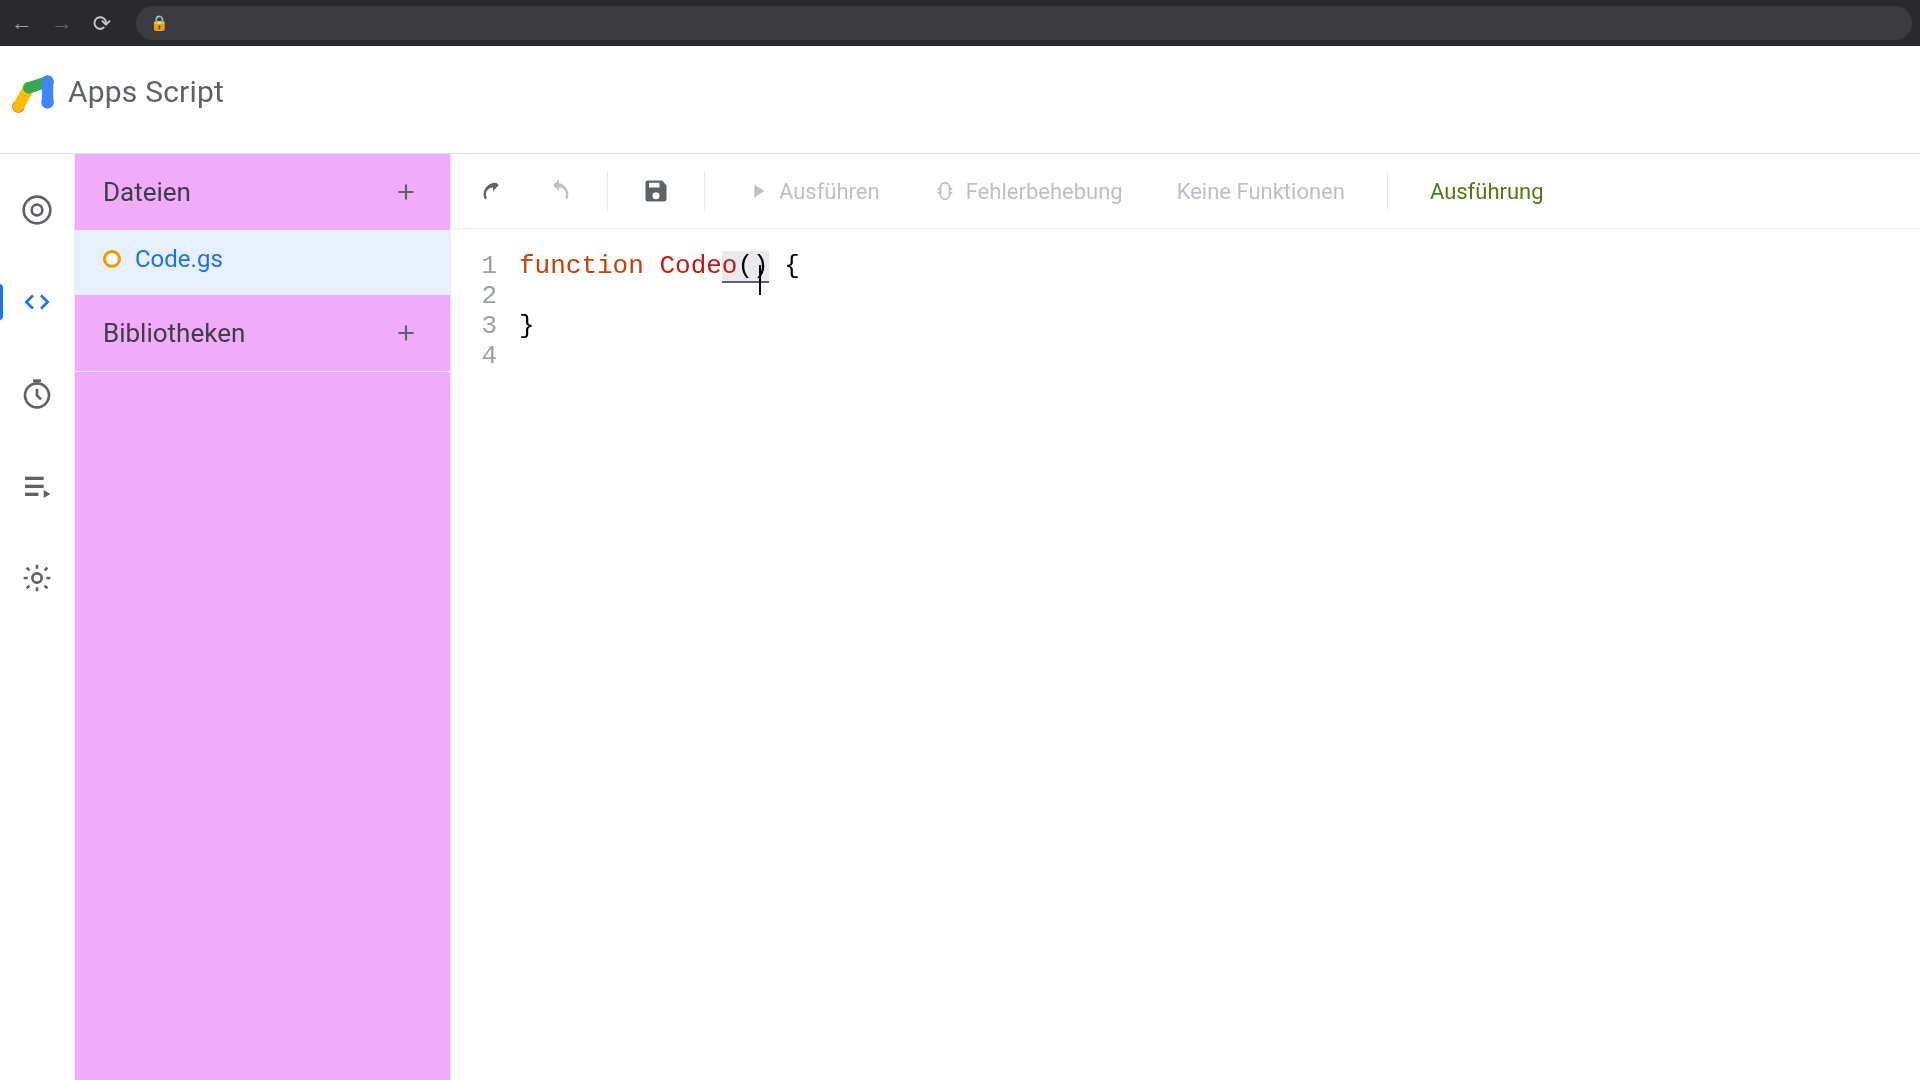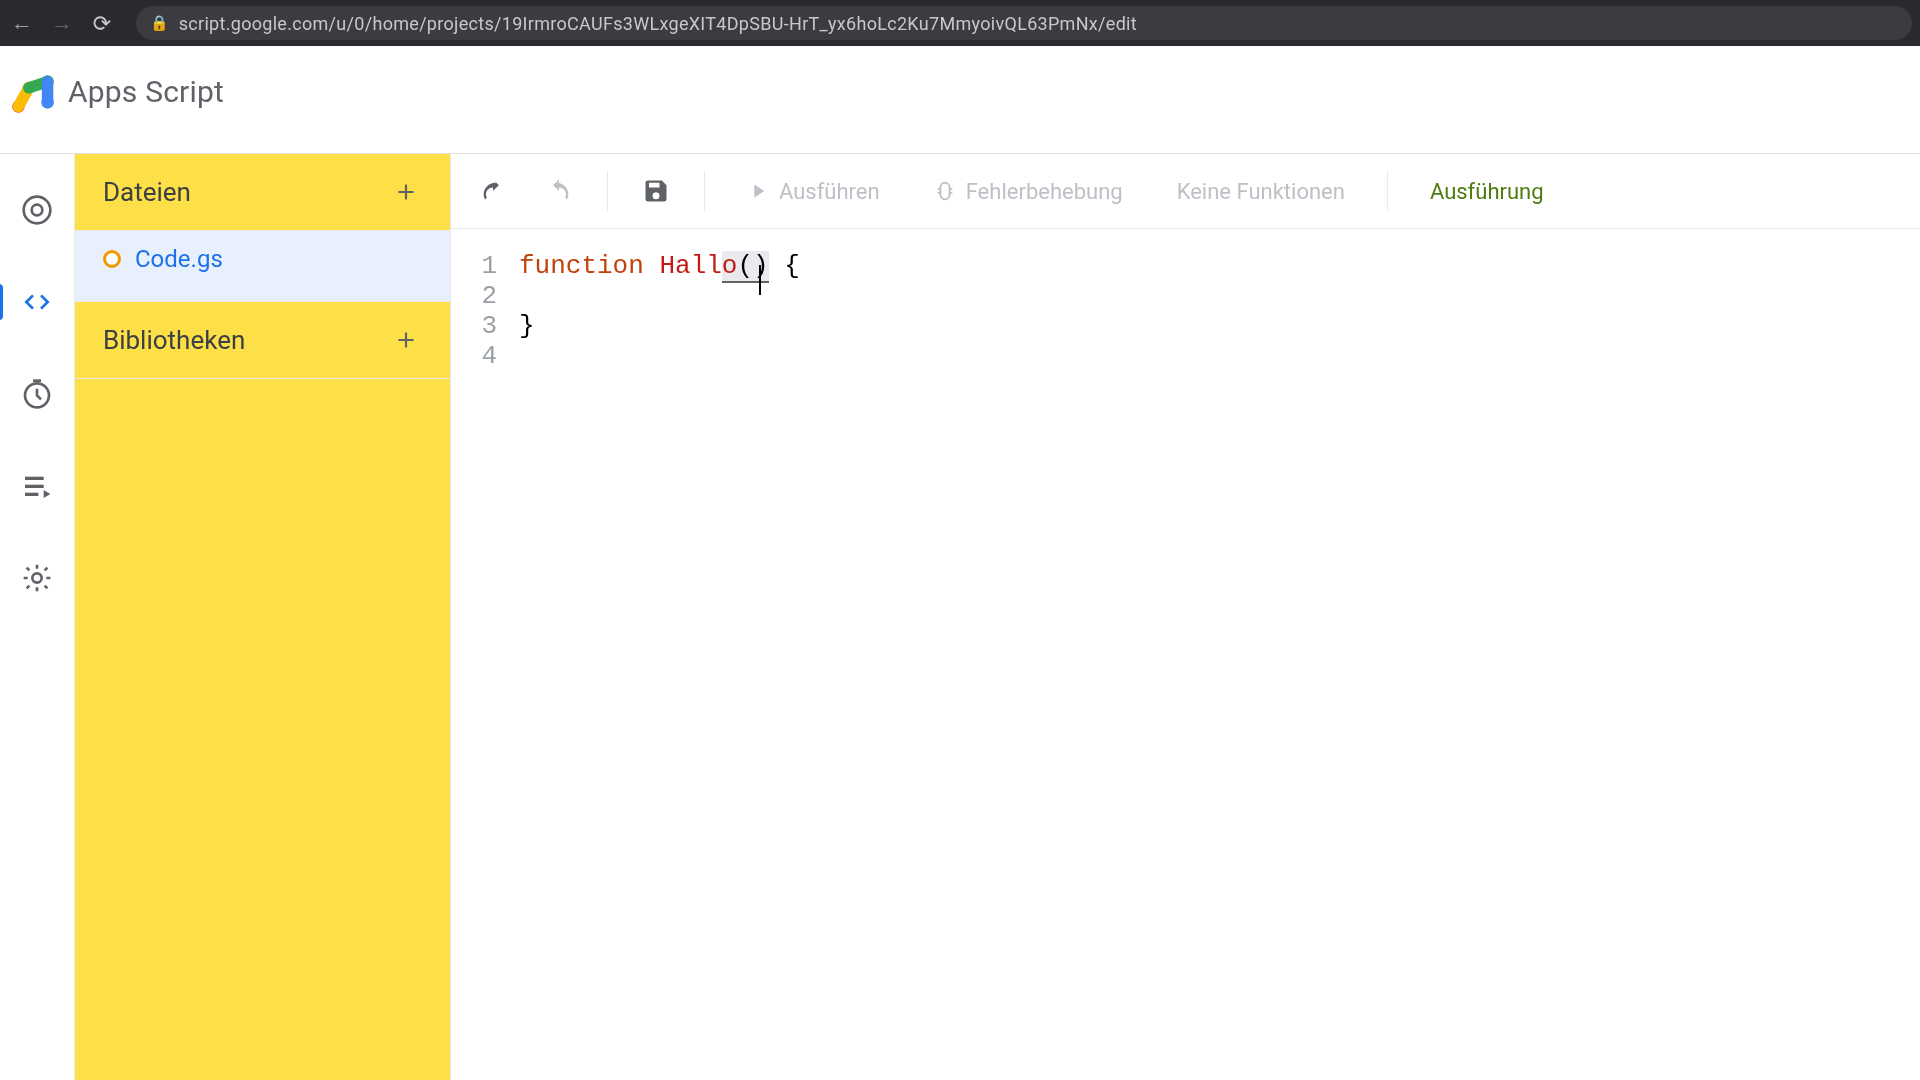"script.google.com/u/0/home/projects/19Ir" span.url-text { html: <span>script.google.com/u/0/home/projects/19IrmroCAUFs3WLxgeXIT4DpSBU-HrT_yx6hoLc2Ku7MmyoivQL63PmNx/edit</span> -> none }
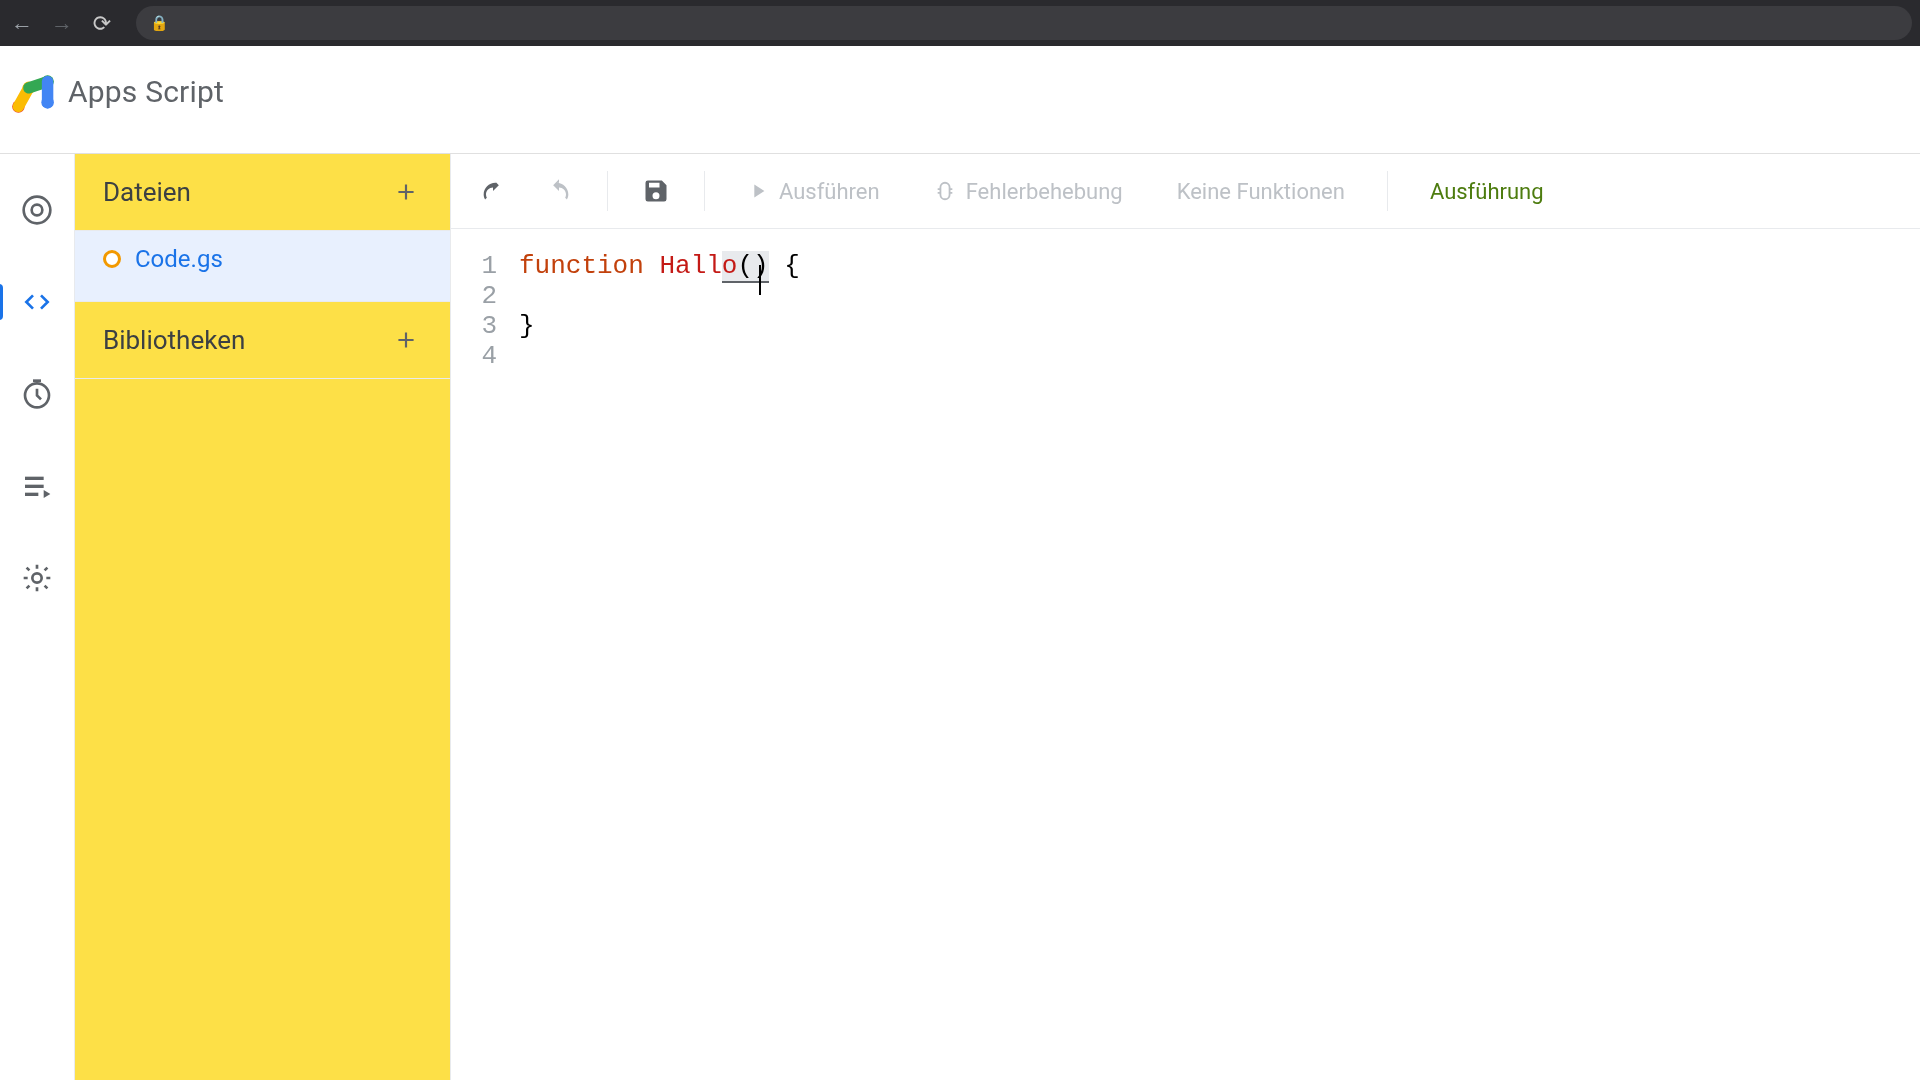"Dateien" .sidebar { background: #fde047 -> #f0abfc }
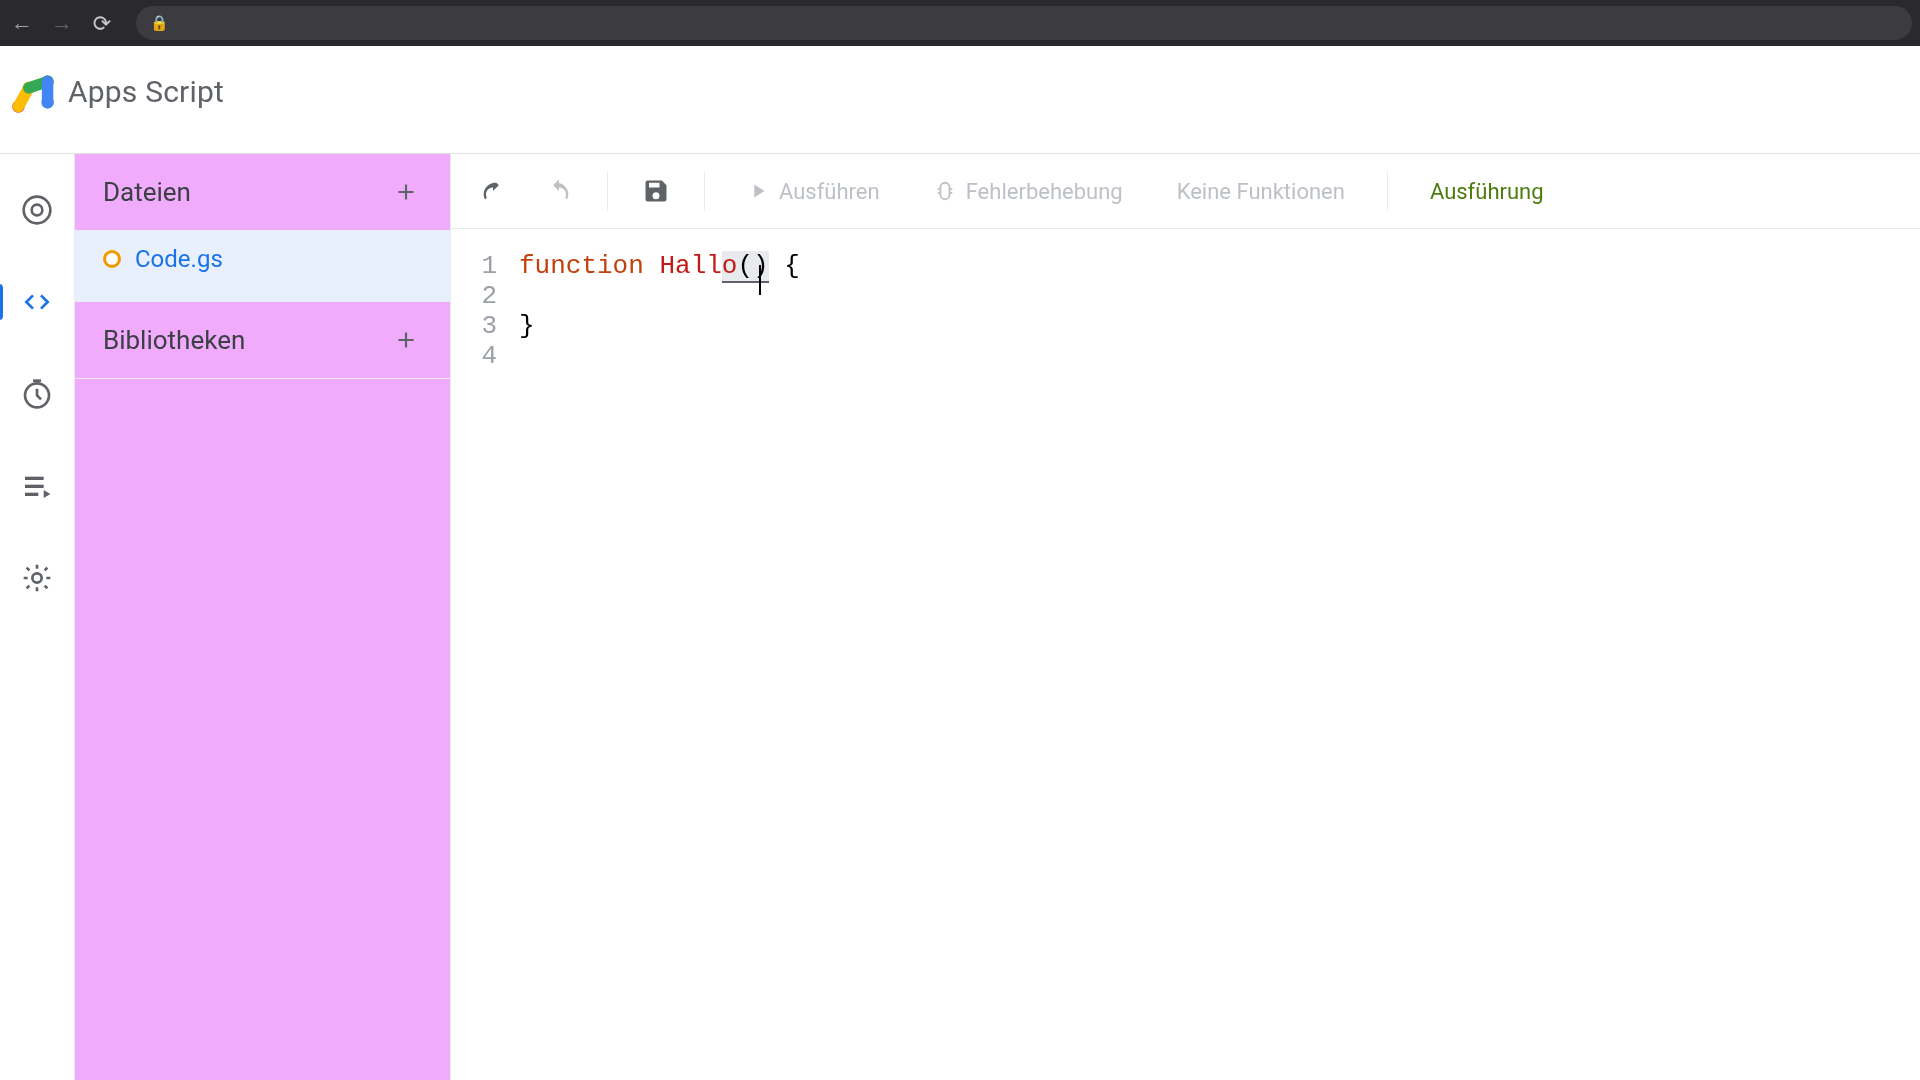"Code.gs" .file-row { padding: 14px 24px 28px 28px -> 14px 24px 21px 28px }
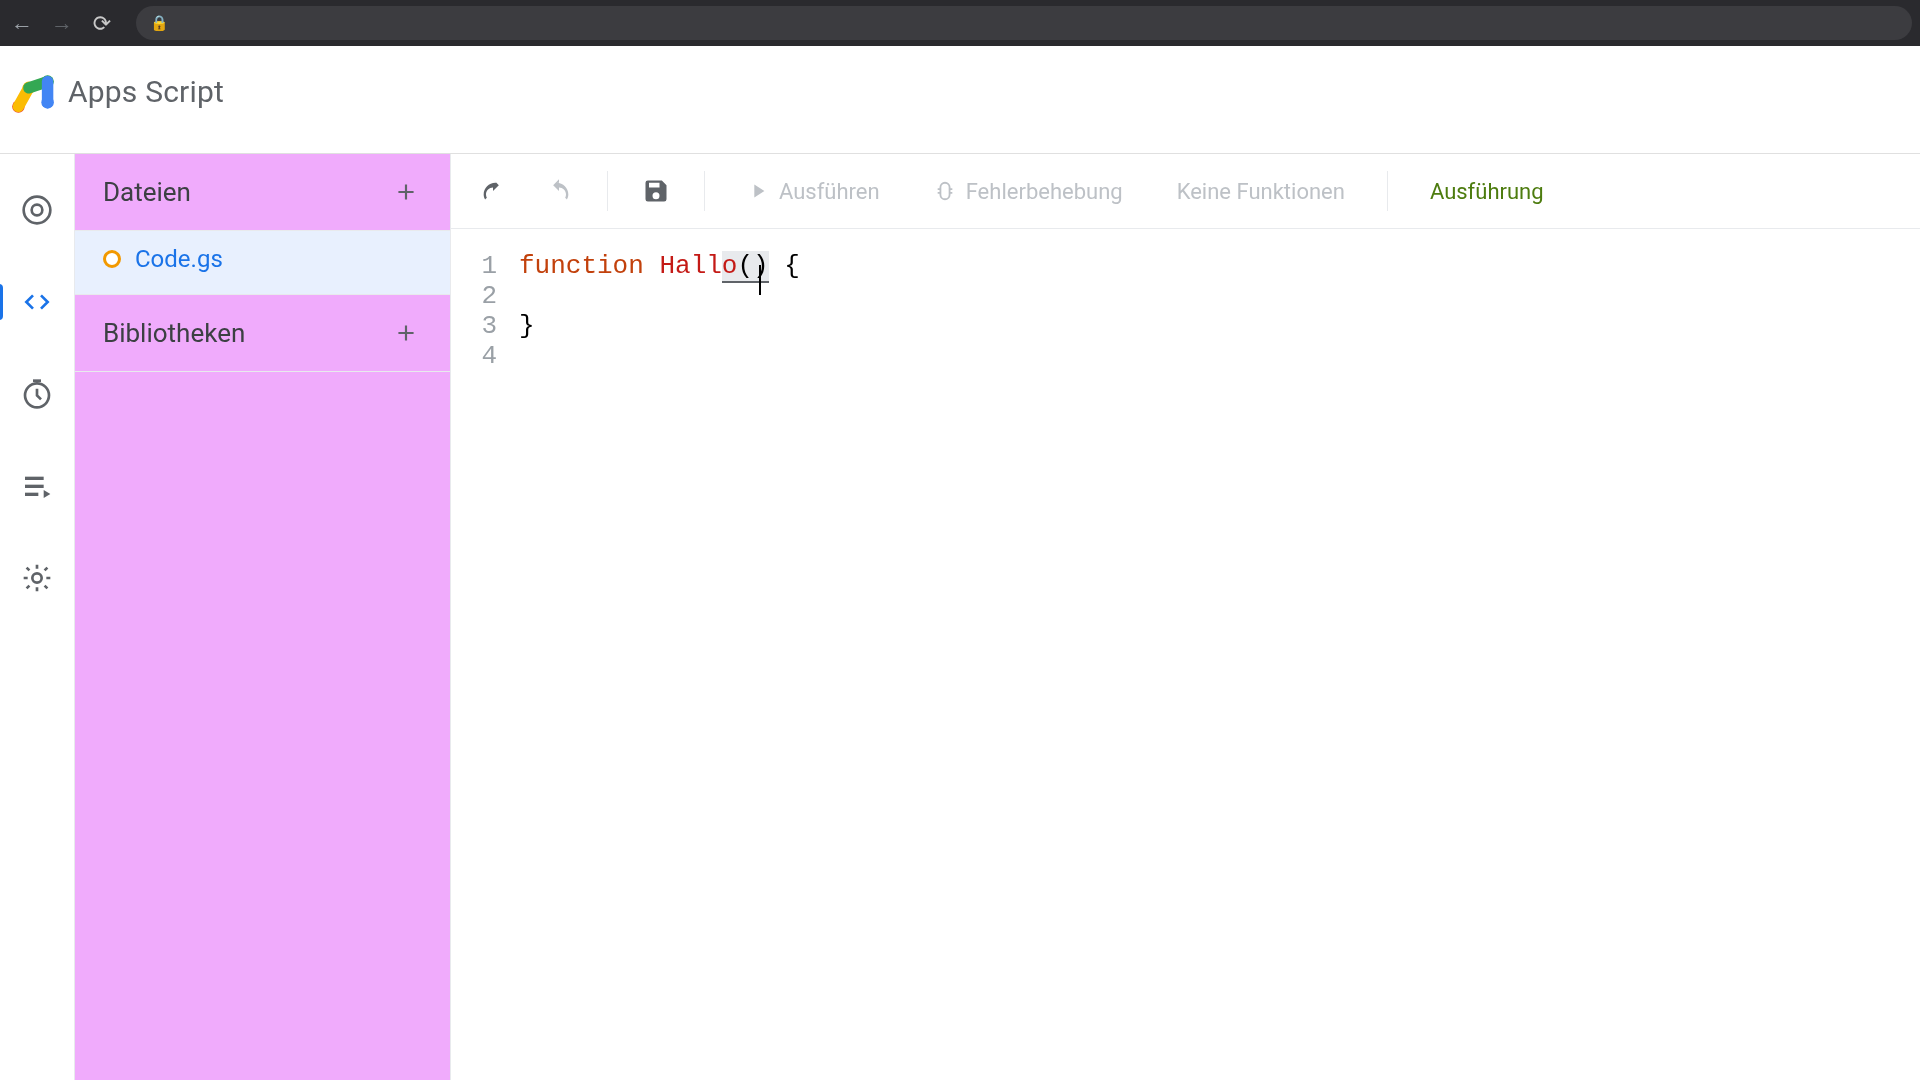"Hall" span.fn { text: Hall -> Code }
